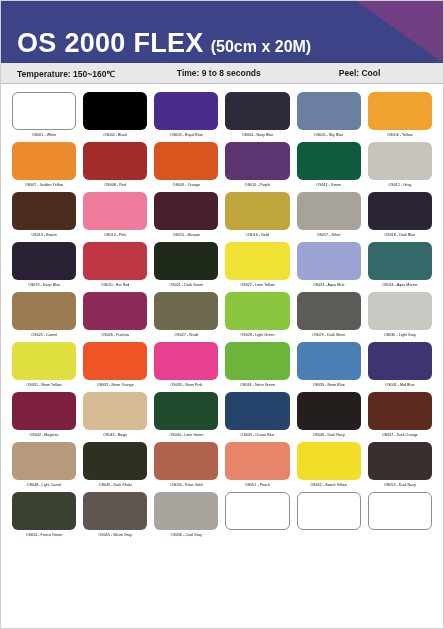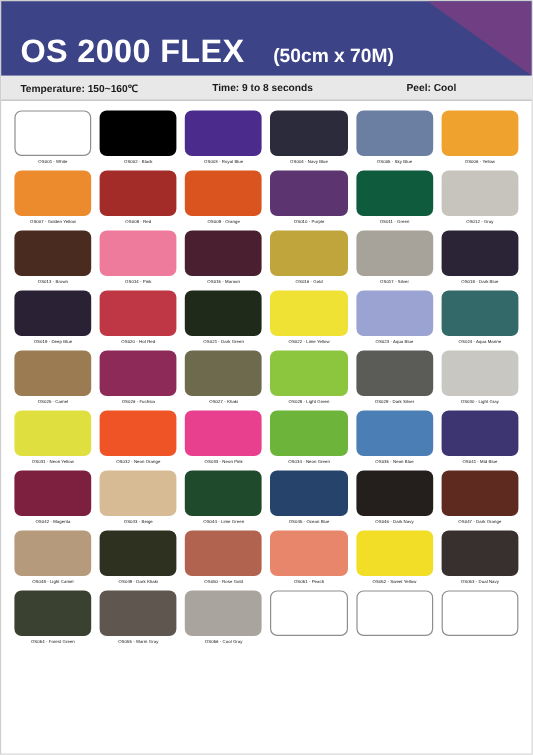"OS 2000 FLEX" #header-title-wrap { gap: 24px -> 7px }
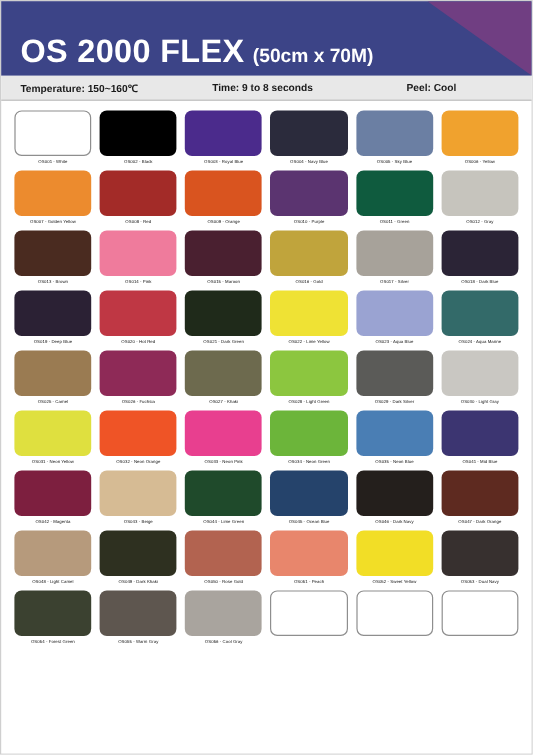"(50cm x 70M)" span { text: 70M -> 20M }
